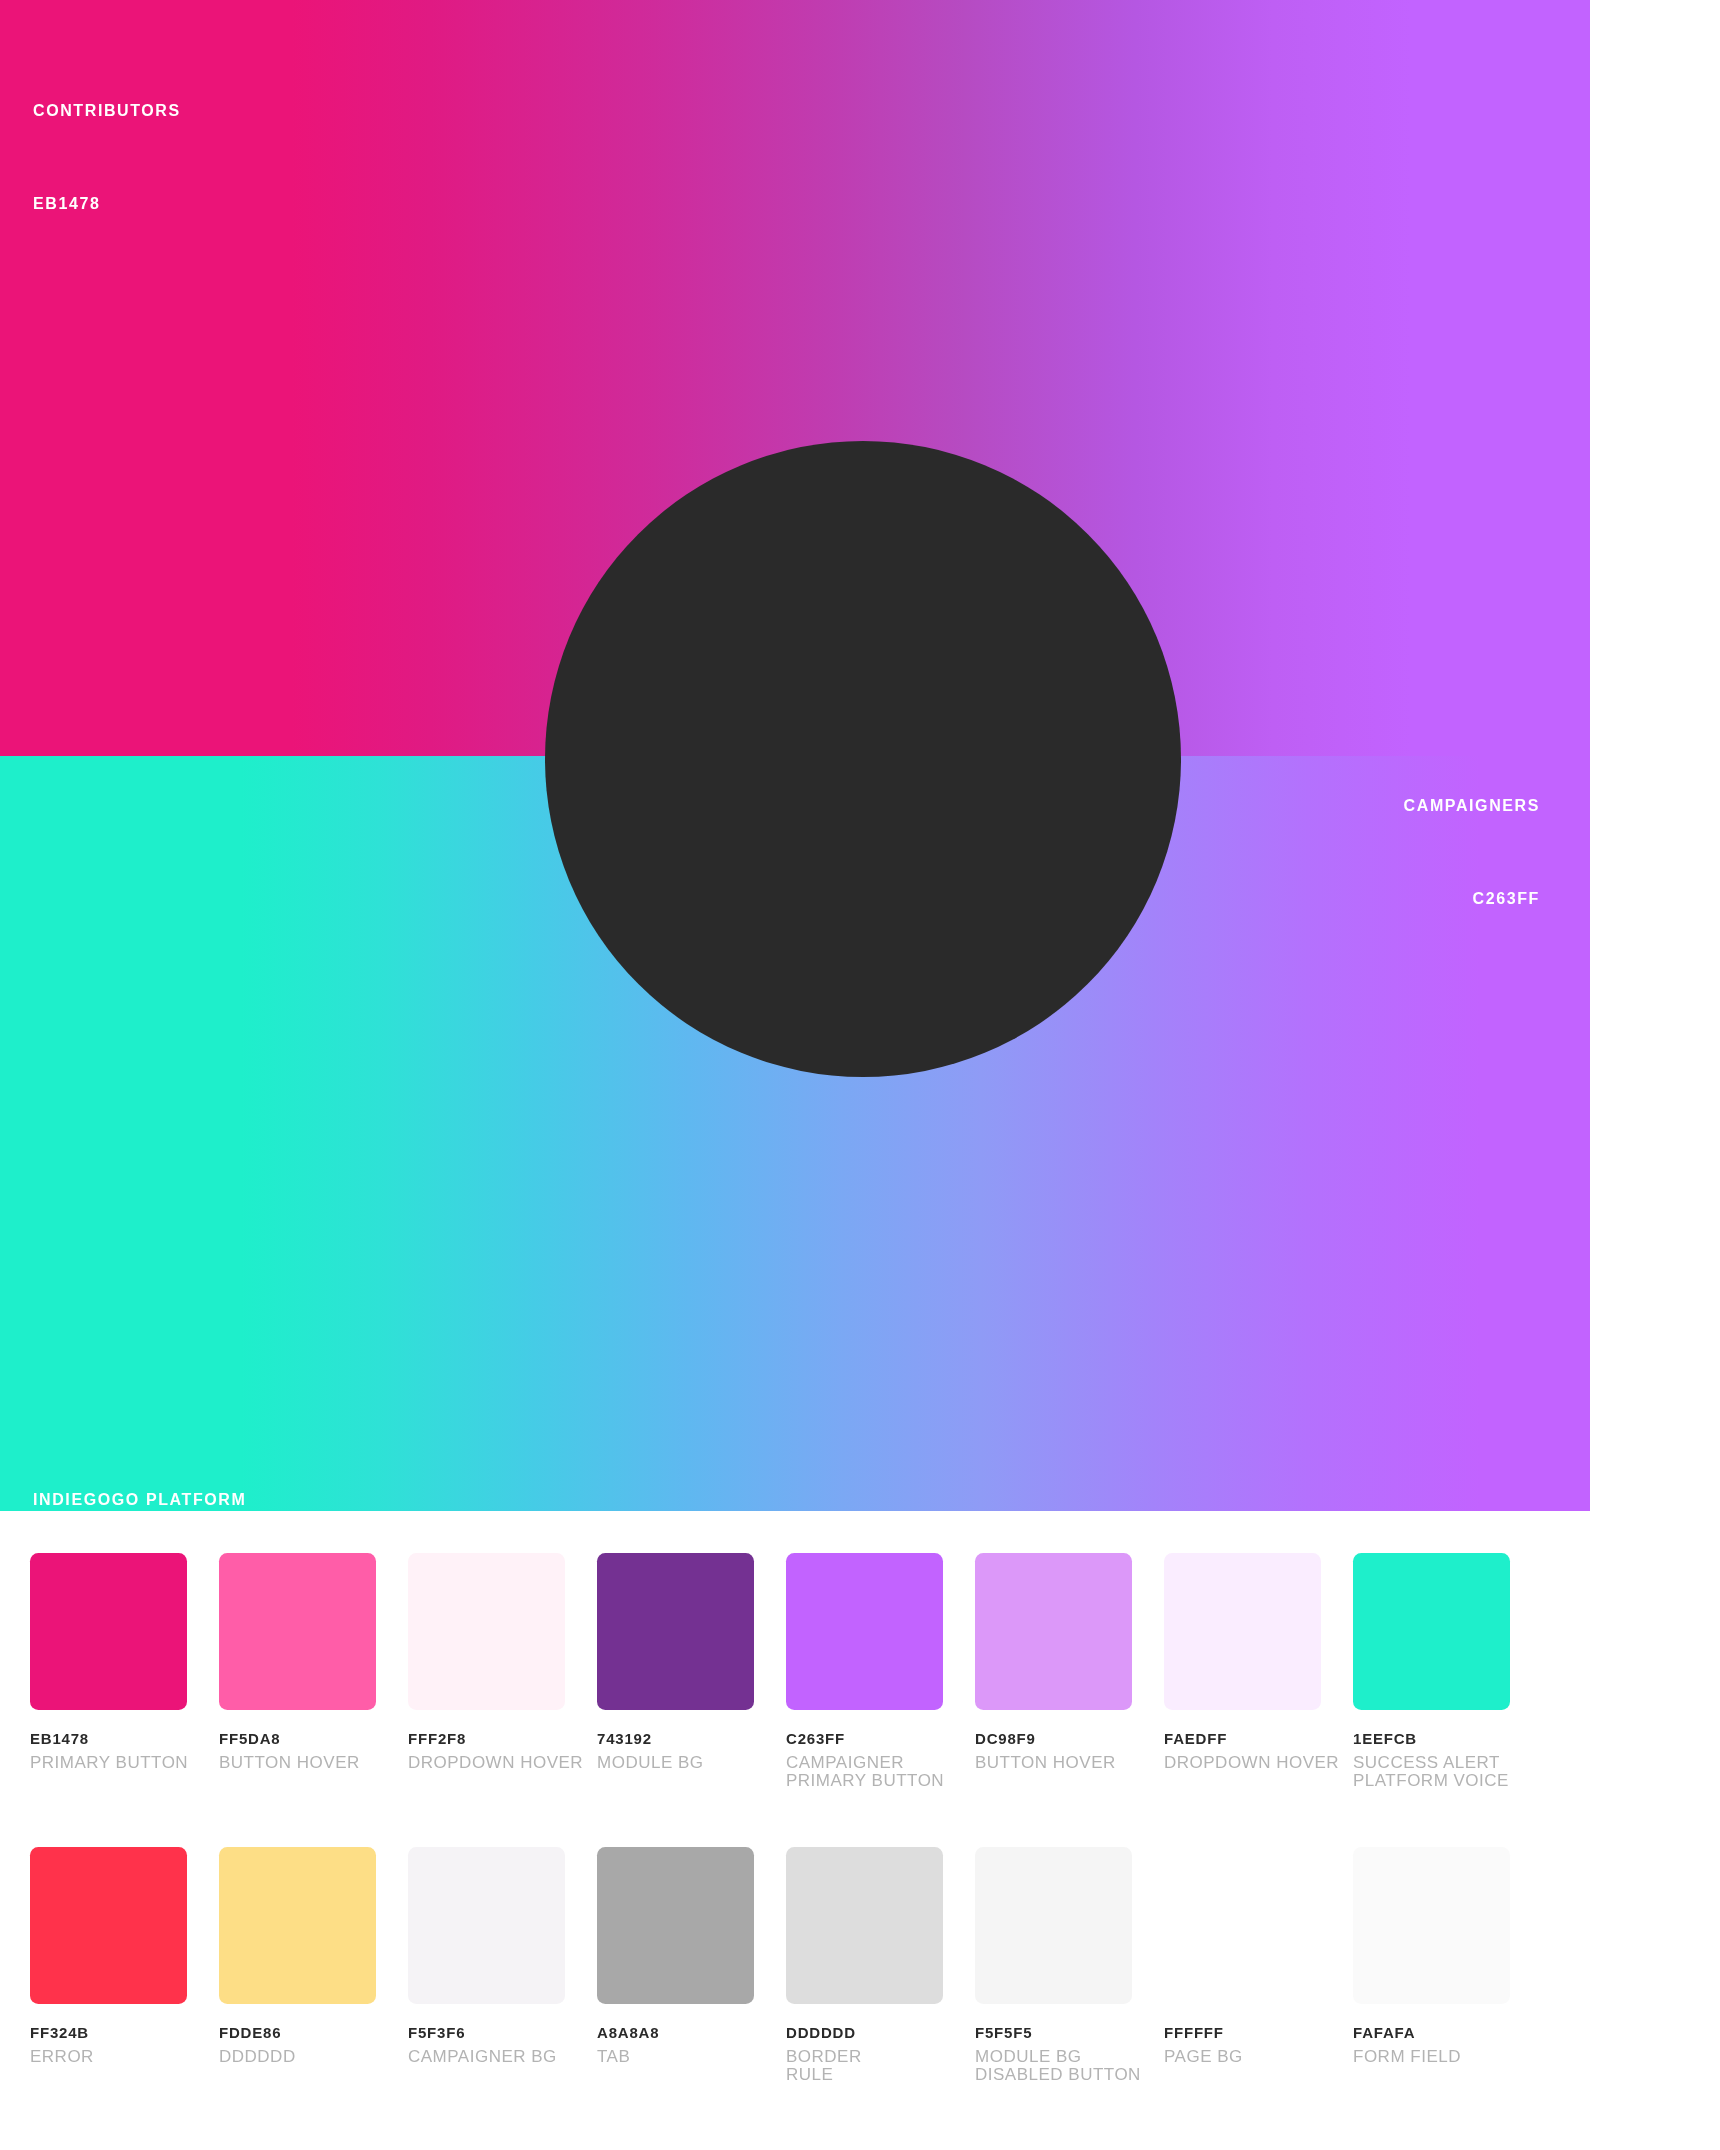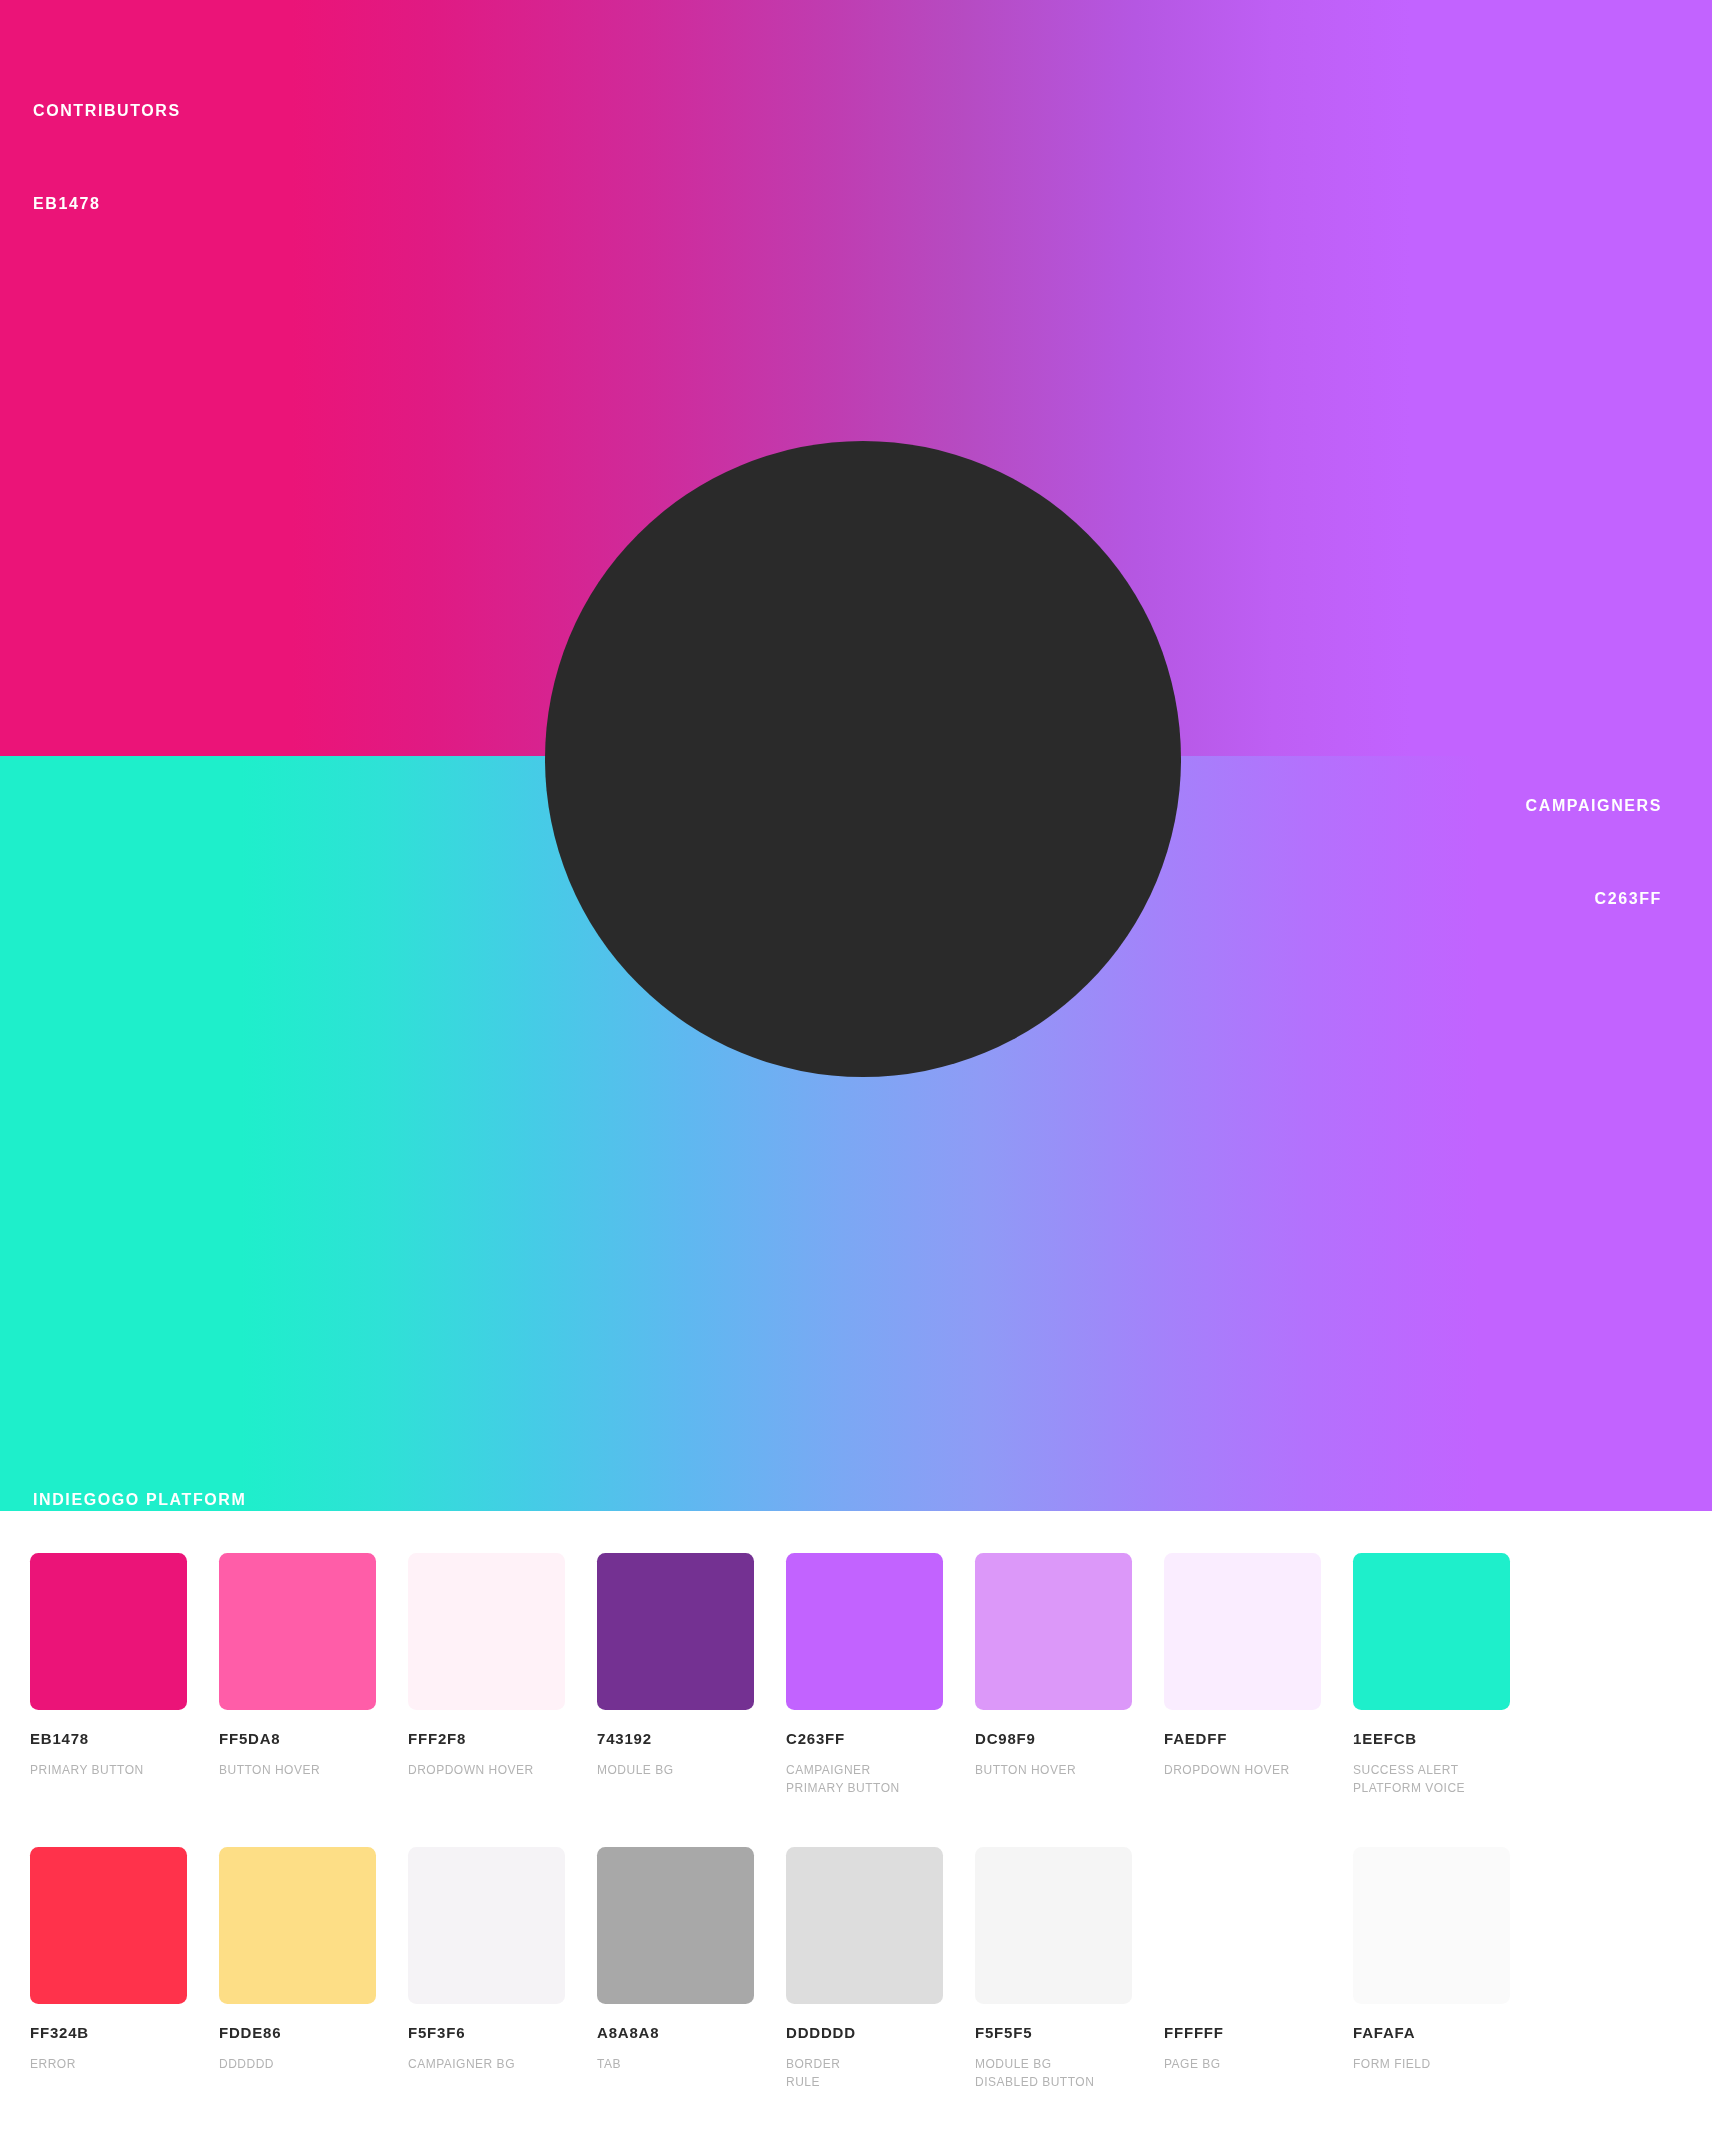"CONTRIBUTORS" .hero { width: 1712px -> 1590px }
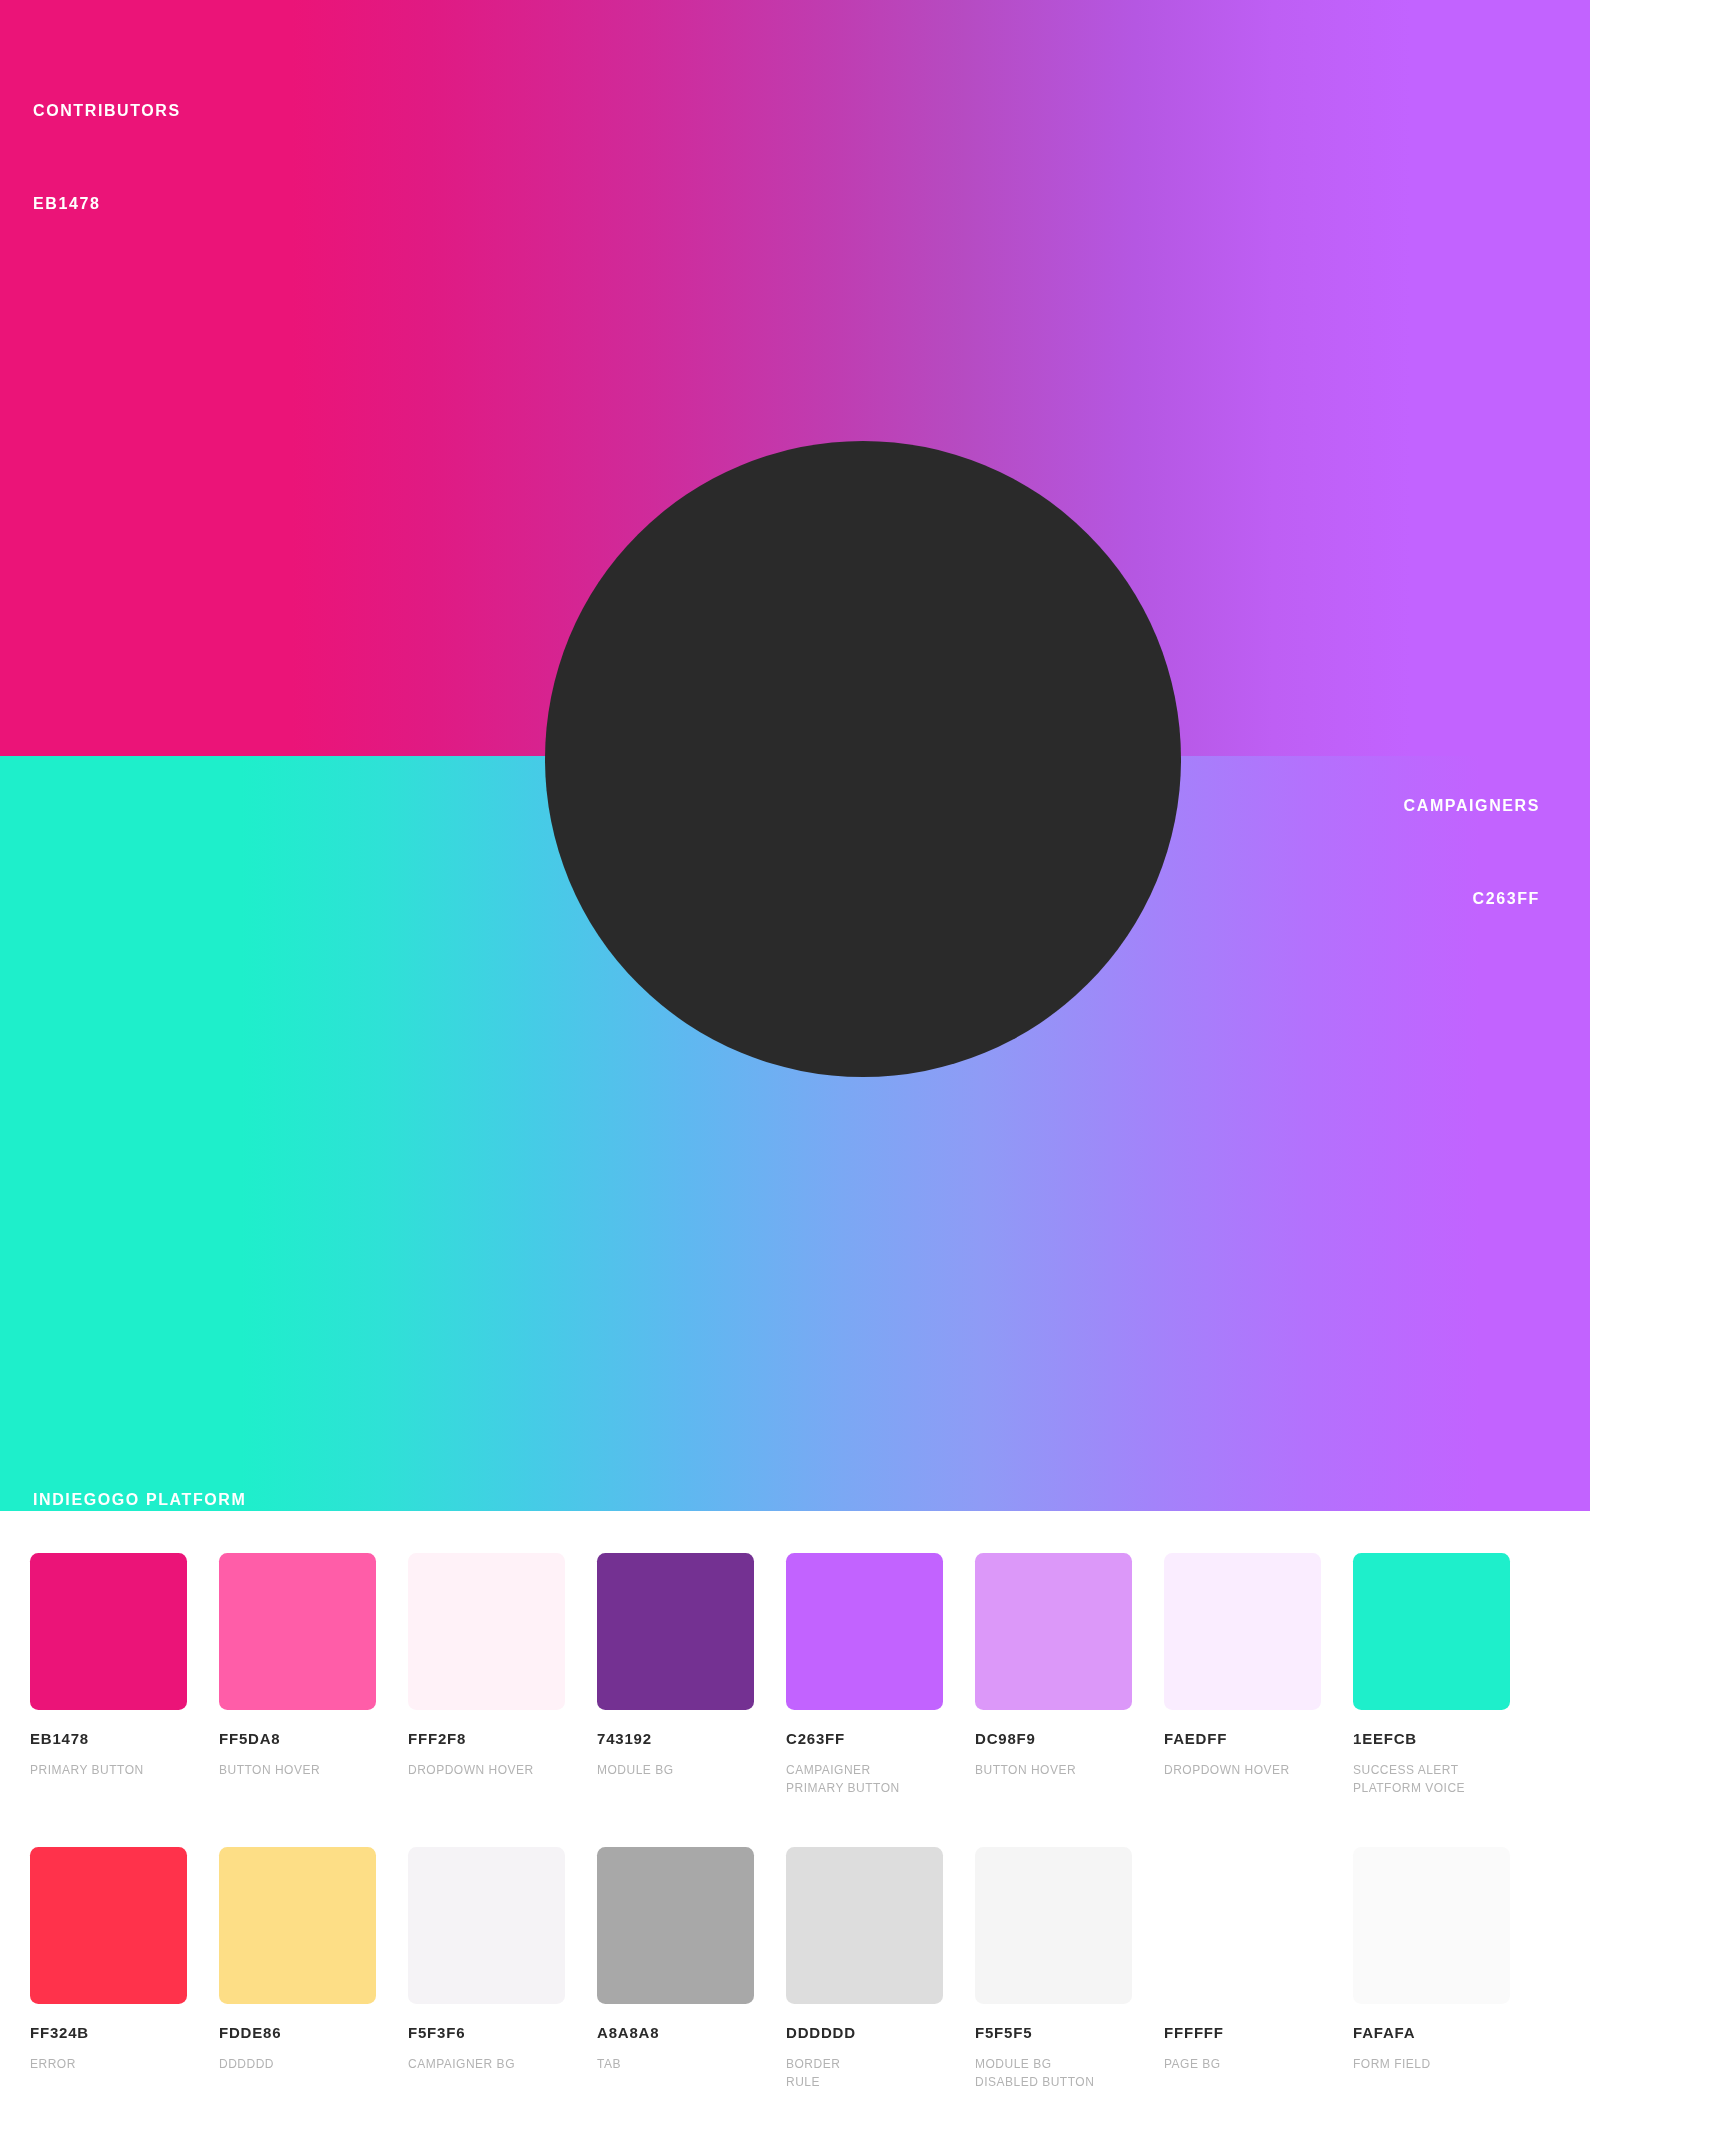"PRIMARY BUTTON" .swatch-uses { font-size: 12px -> 17px; margin-top: 14px -> 7px }
